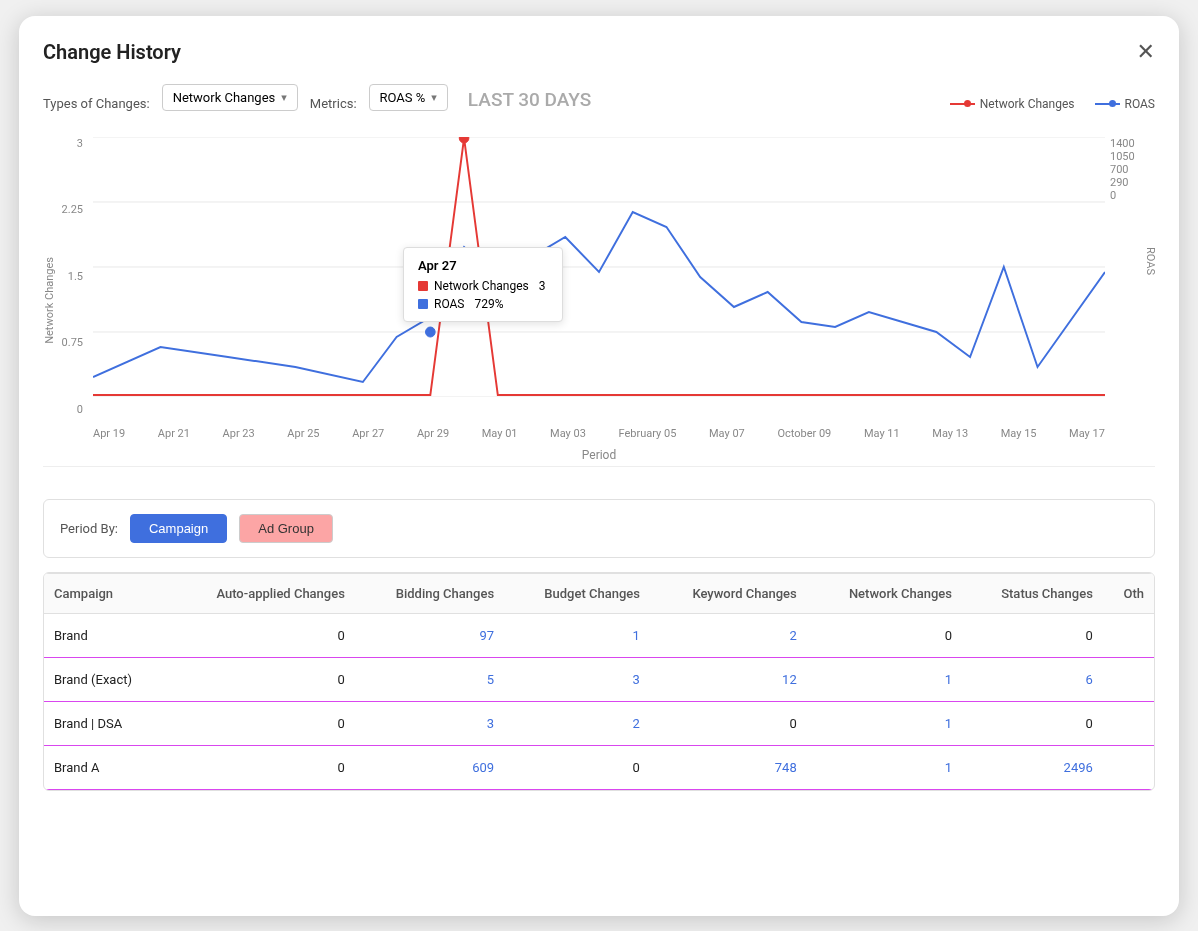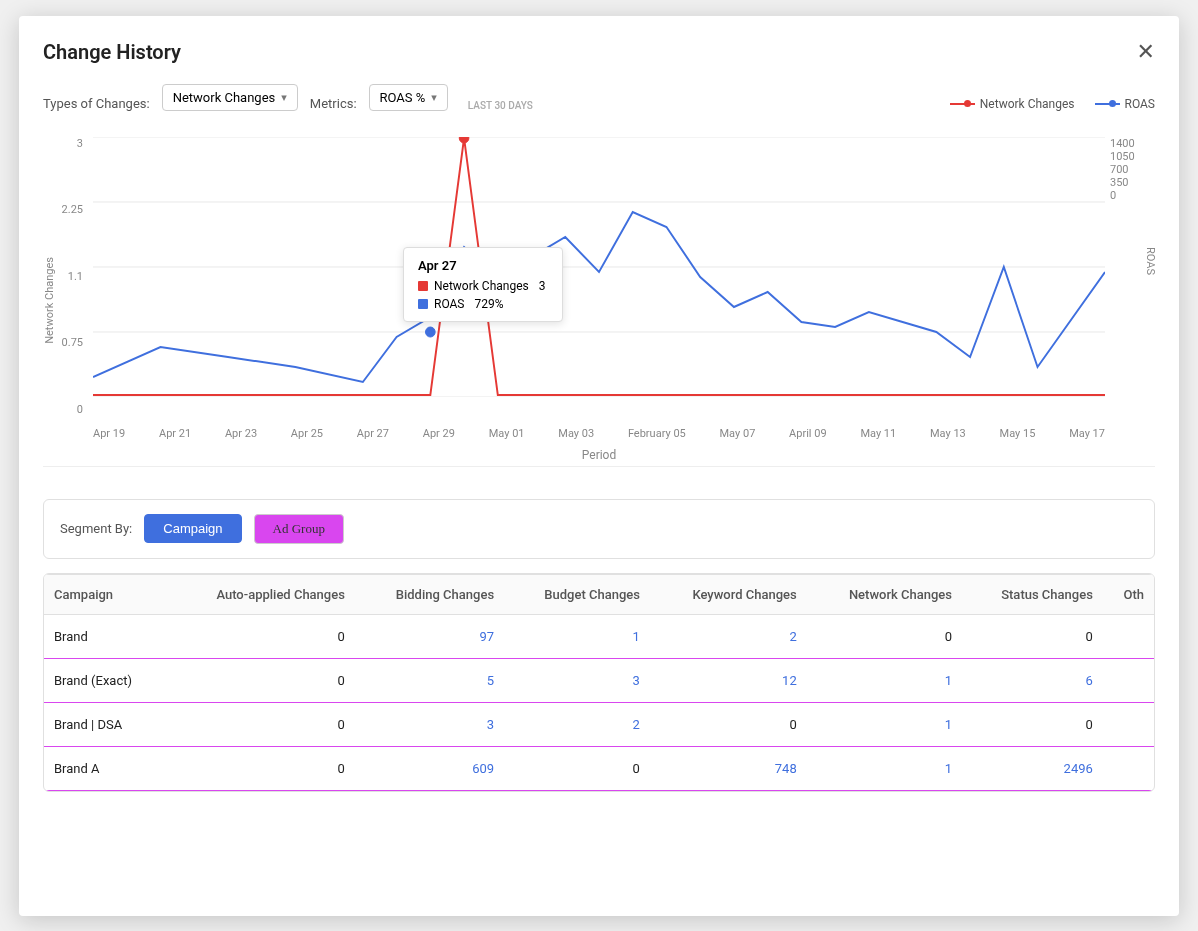"Change History" .modal { border-radius: 4px -> 16px }
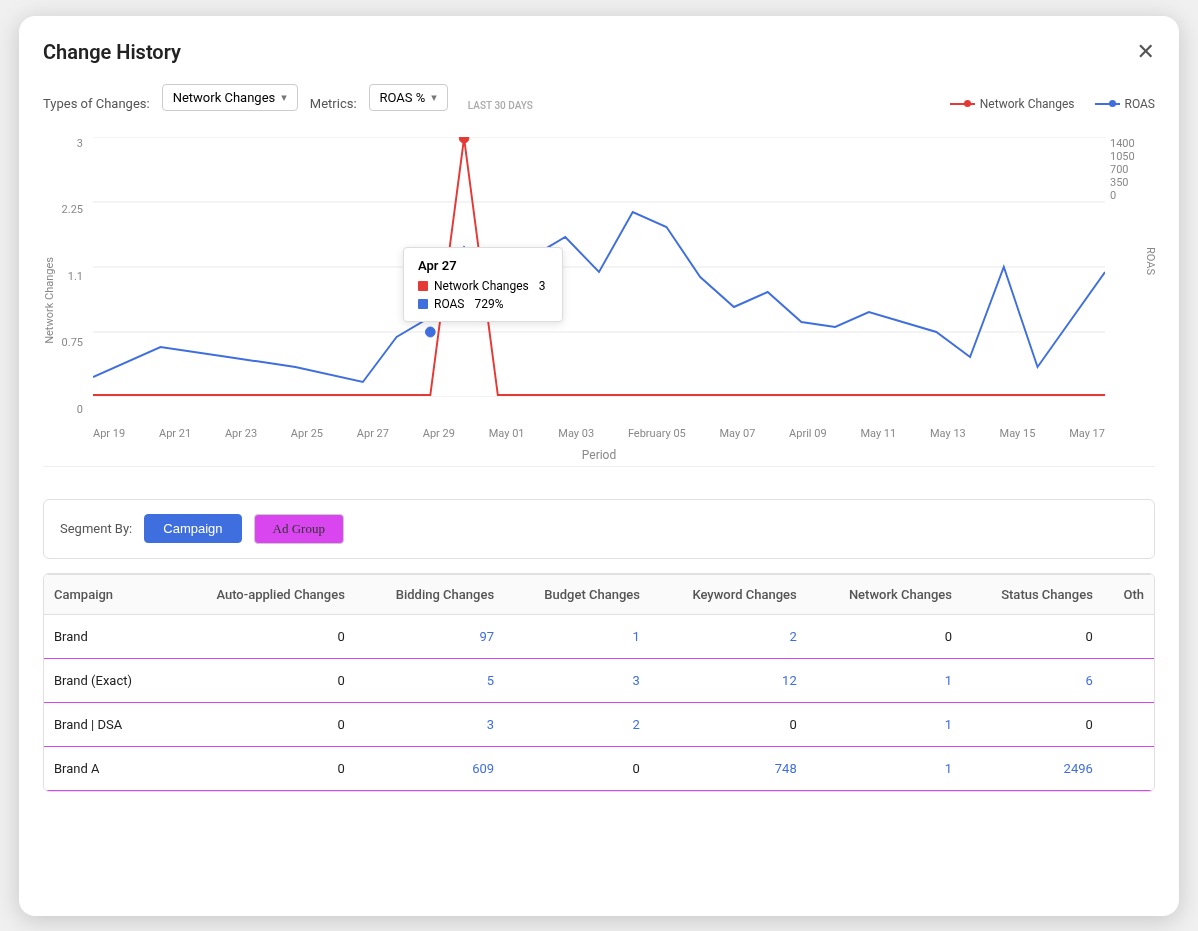"LAST 30 DAYS" .date-label { font-size: 10px -> 19px }
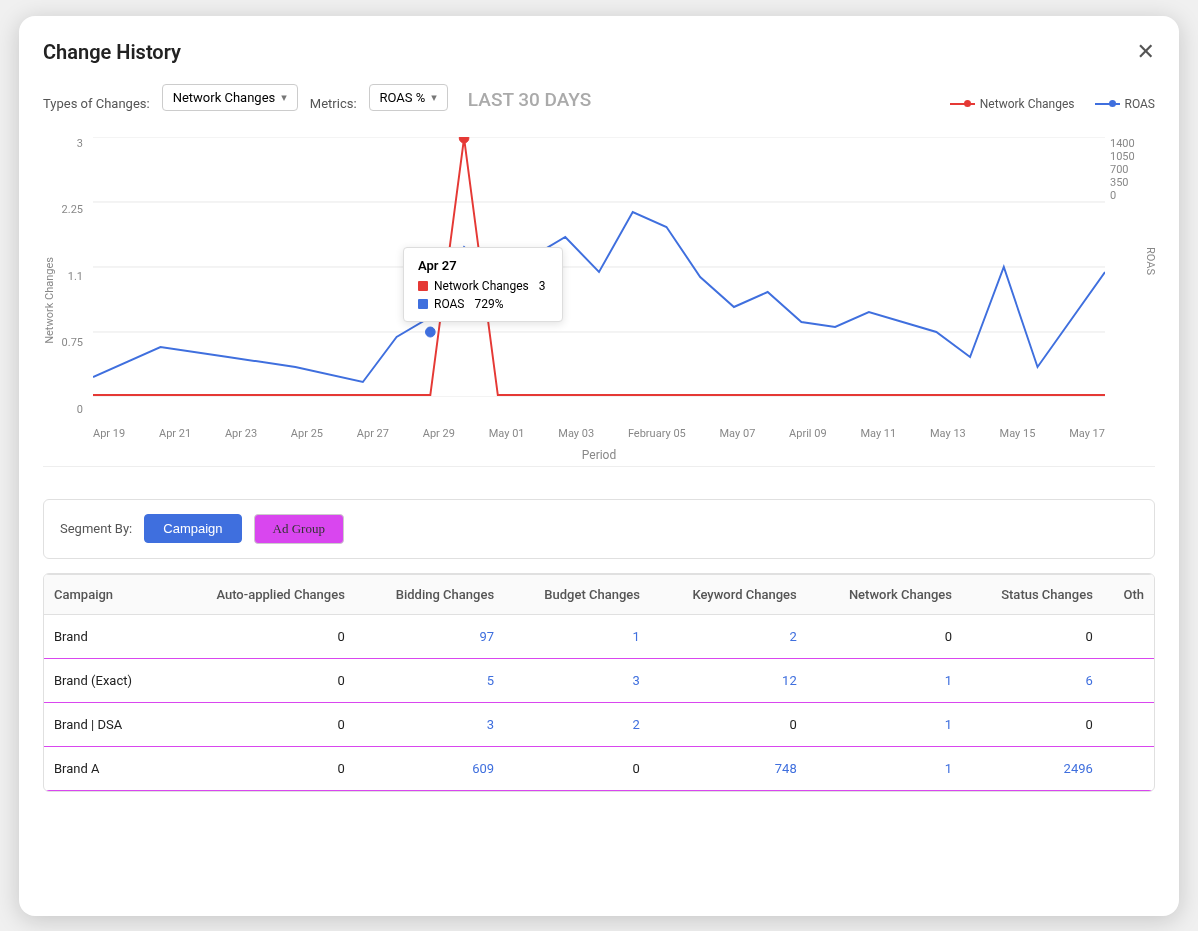"350" span.y-label { text: 350 -> 290 }
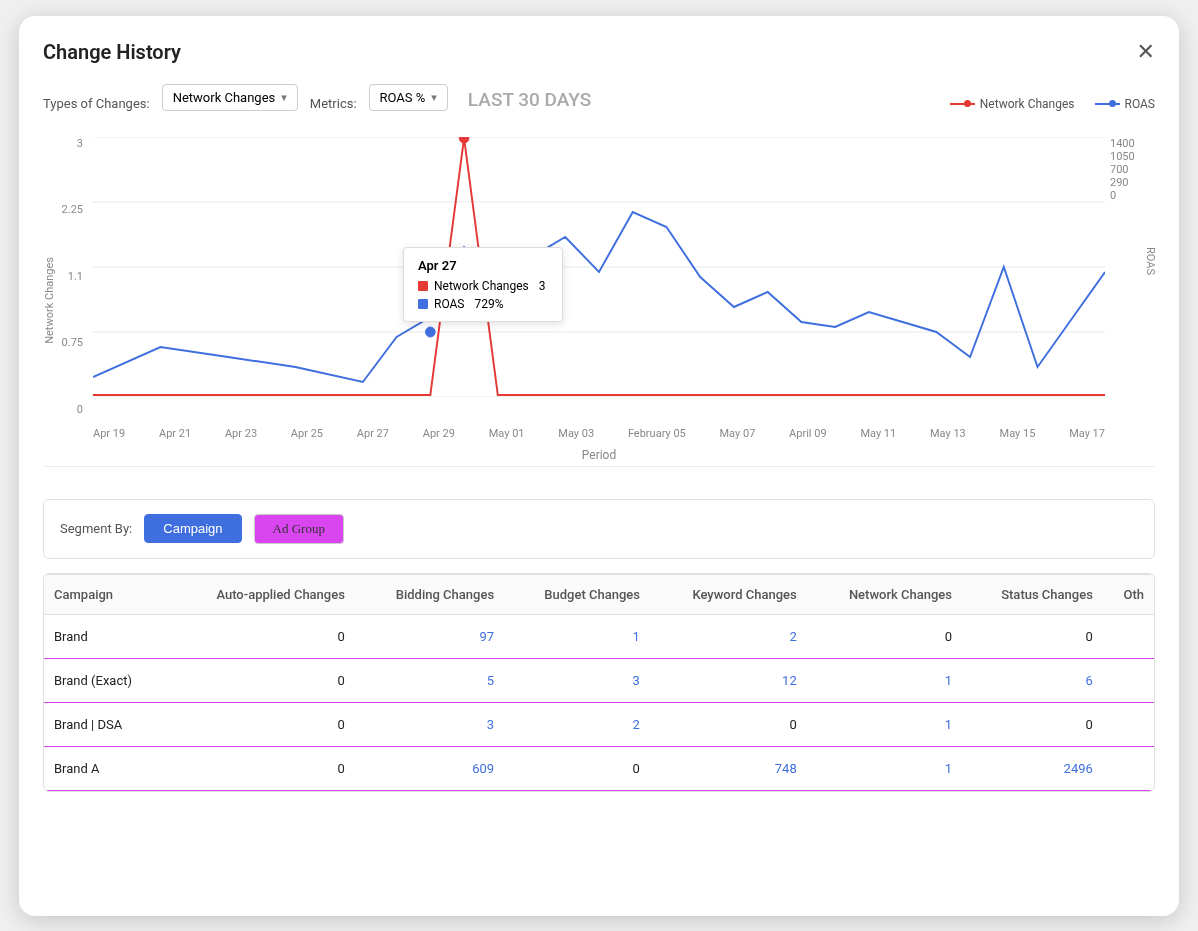"1.1" span.y-label { text: 1.1 -> 1.5 }
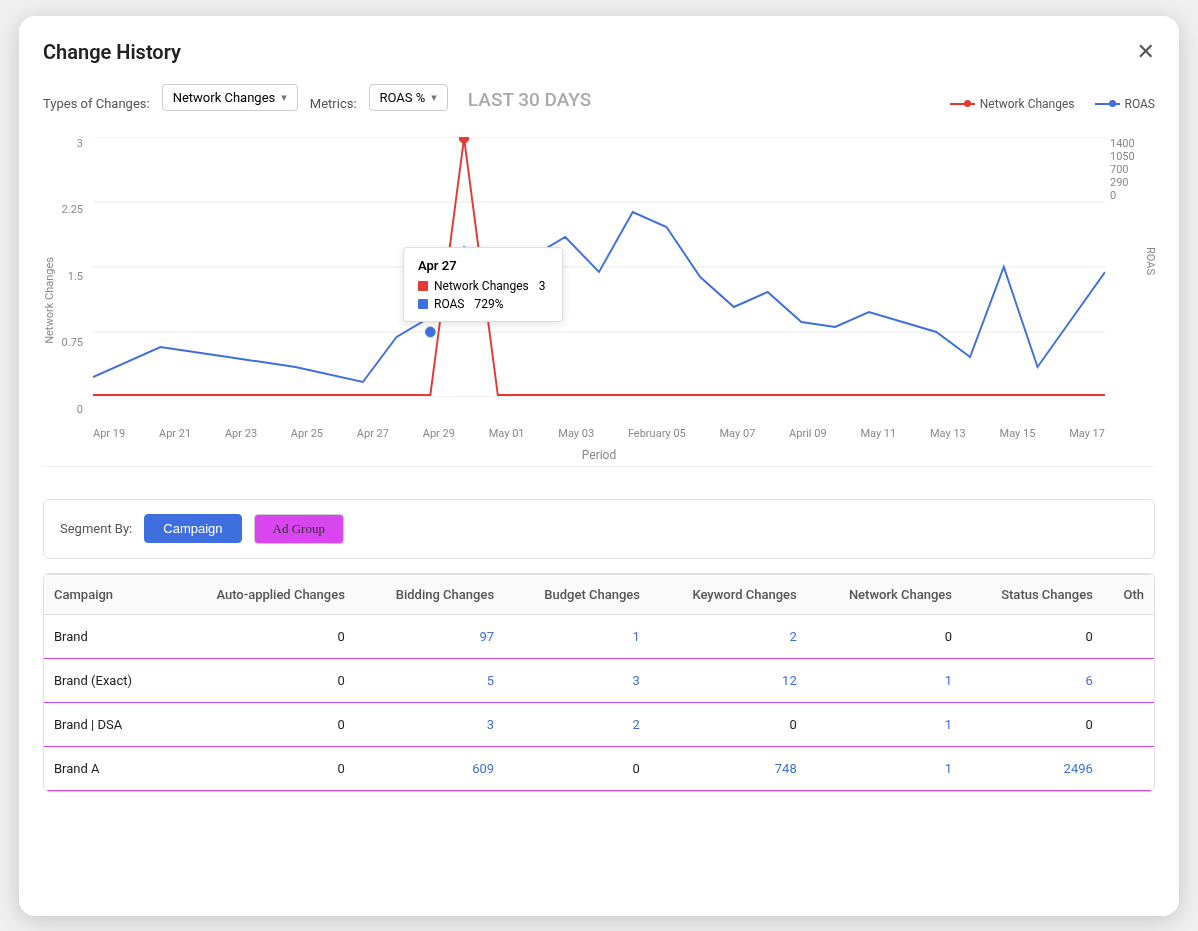"April 09" span.x-label { text: April -> October }
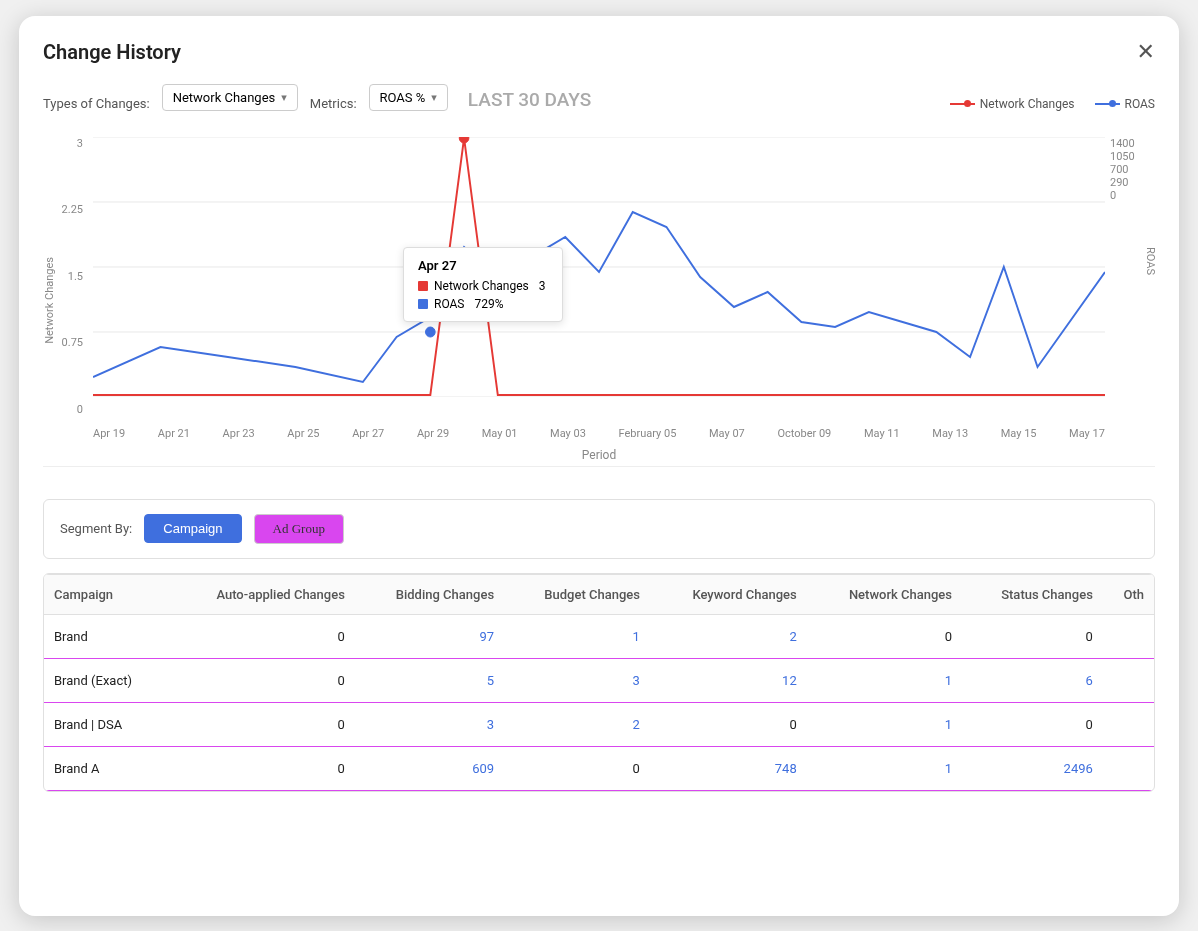"Segment By:" span.segment-label { text: Segment -> Period }
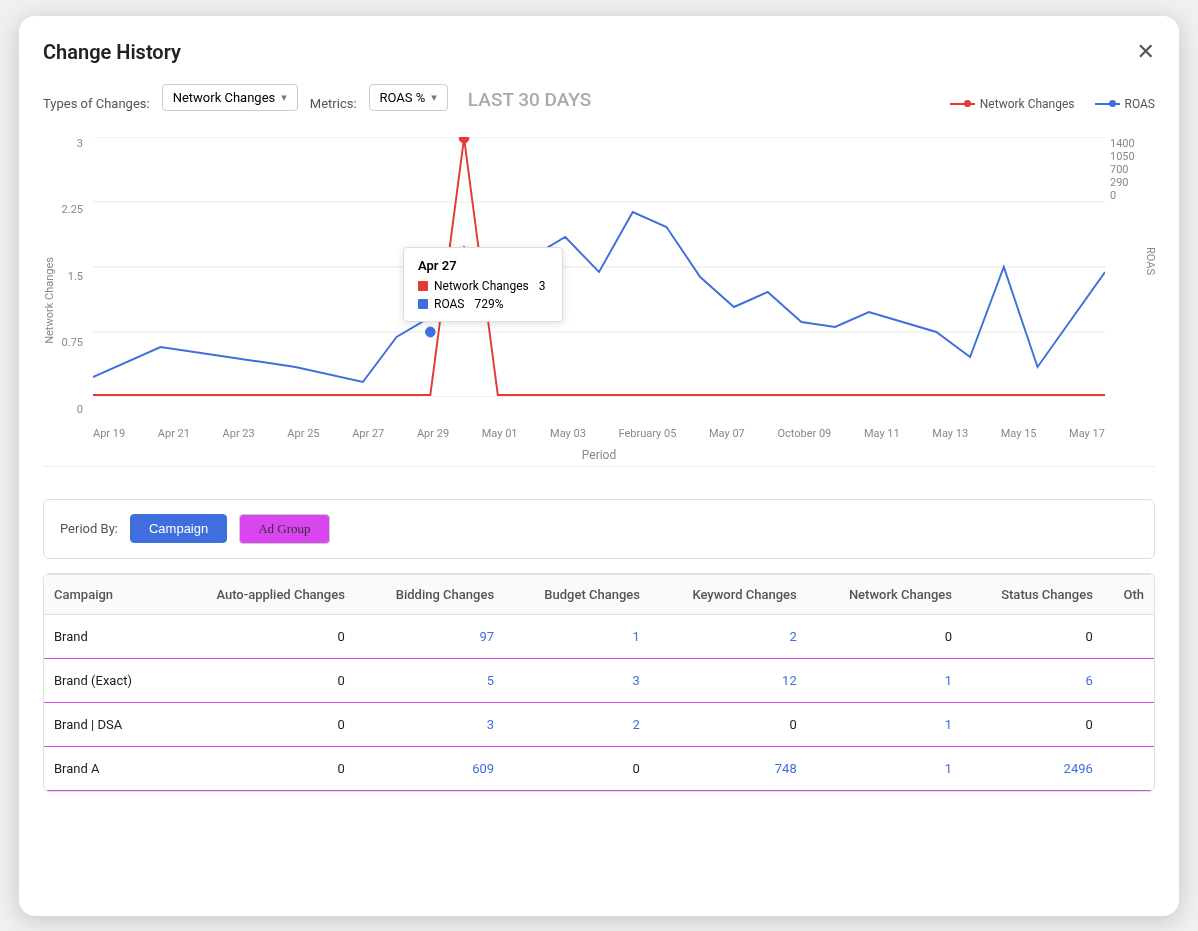"Ad Group" .seg-btn.inactive { background: #d946ef -> #fca5a5; font-family: Liberation Serif, serif -> none }
